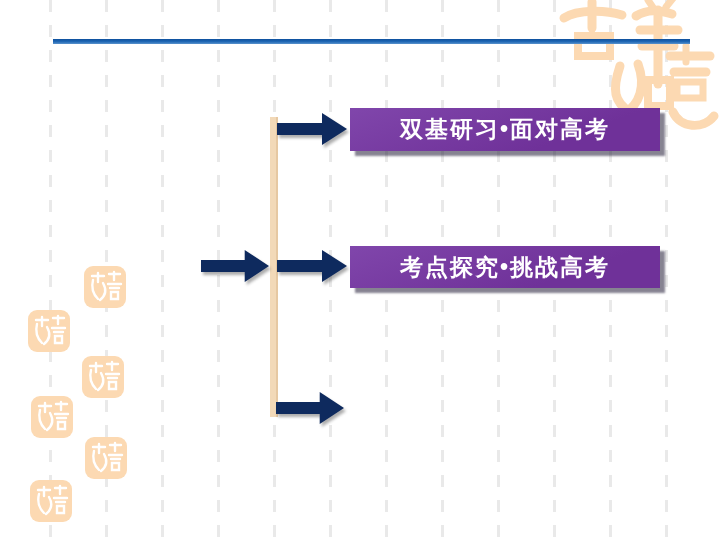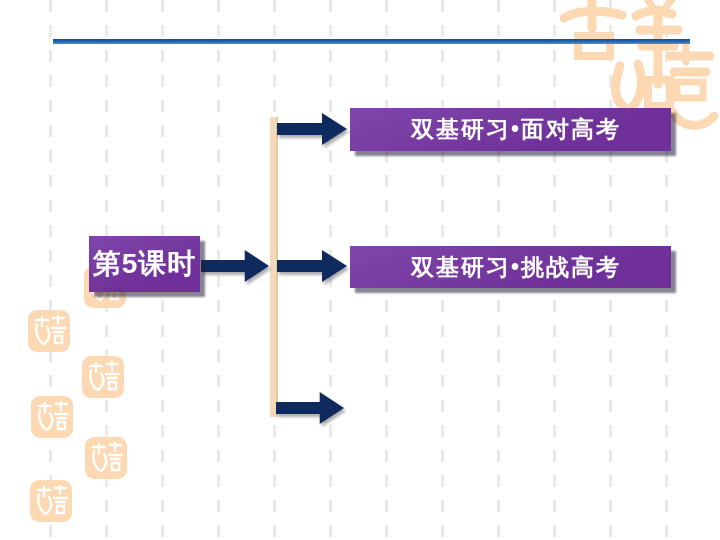"双基研习•面对高考" .node-box { padding-left: 11px -> none }
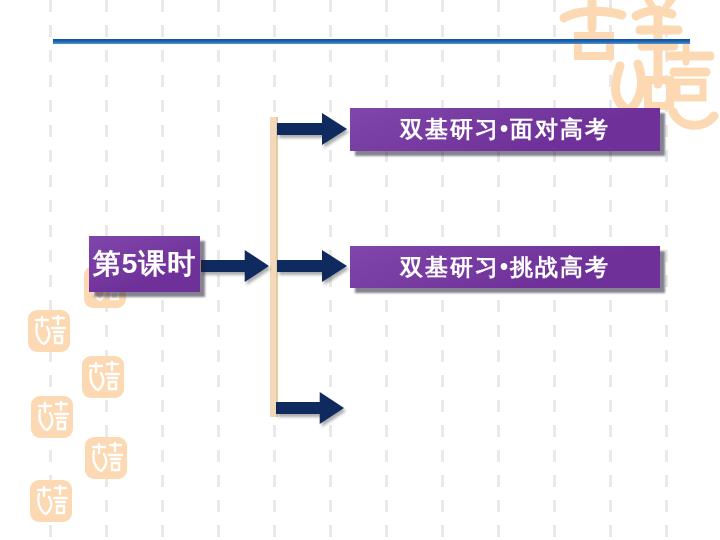"第5课时" div.pbox { html: <div> <span>第5课时</span> </div> -> none }
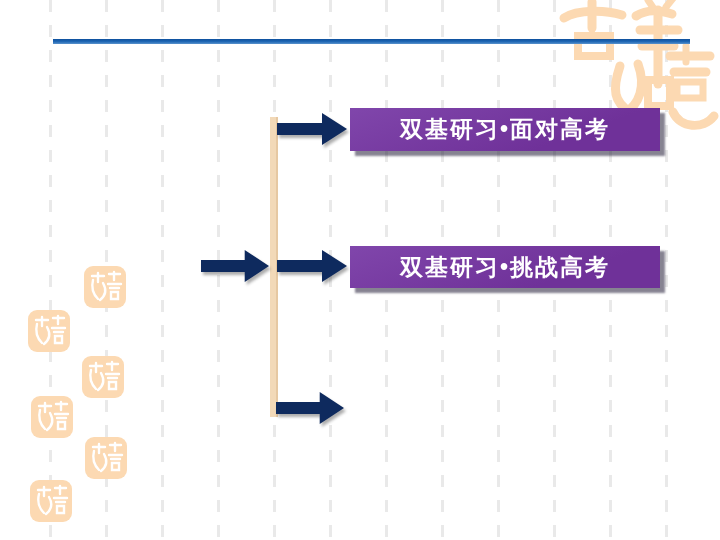"双基研习•挑战高考" span { text: 双基研习 -> 考点探究 }
